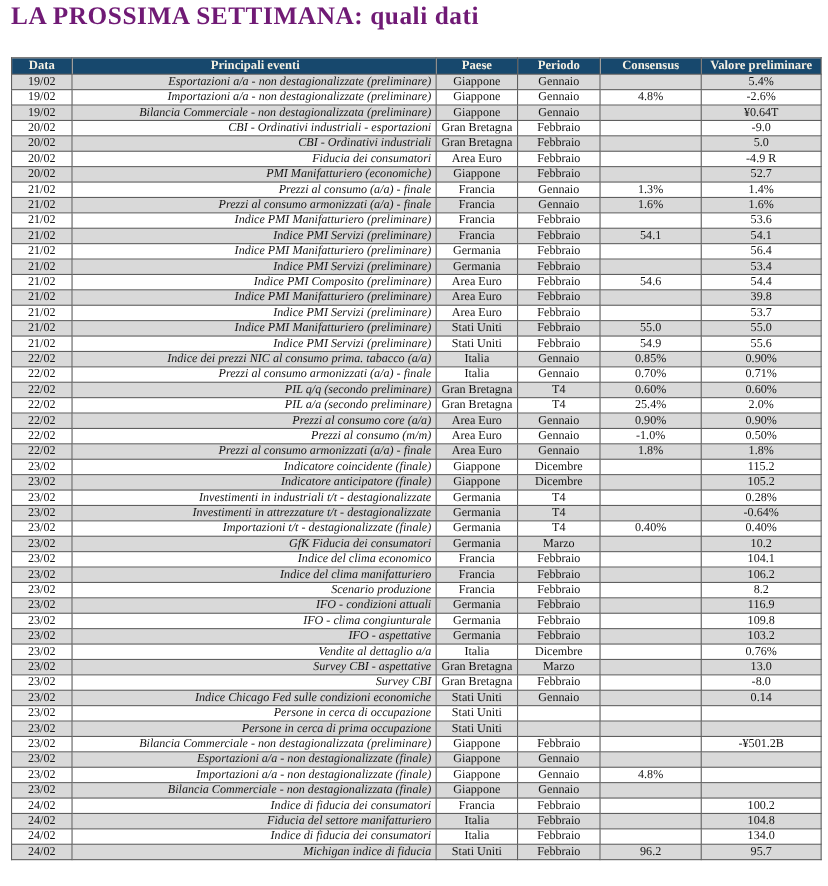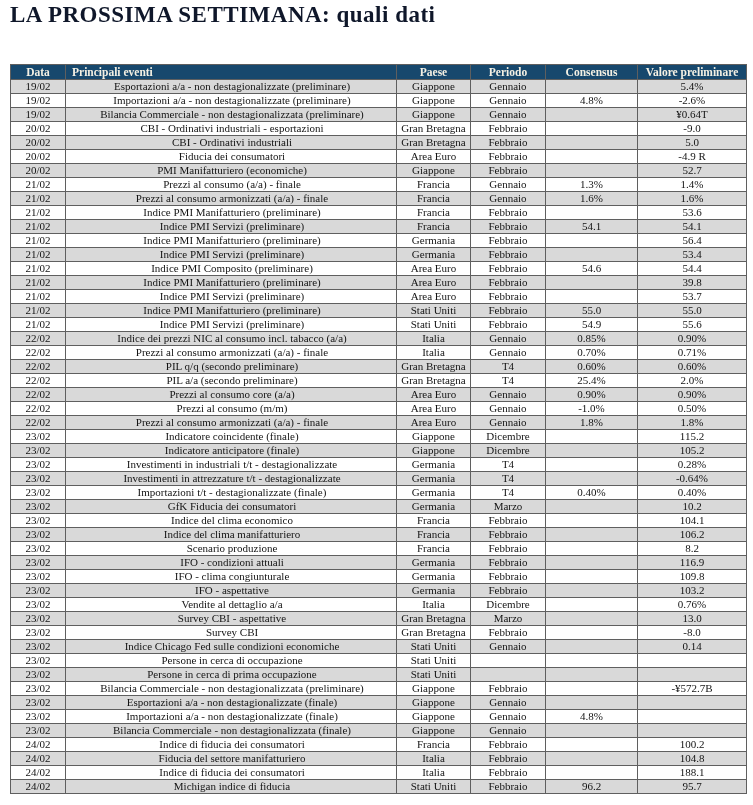"LA PROSSIMA SETTIMANA: quali dati" .page-title { color: #0f172a -> #701a75 }
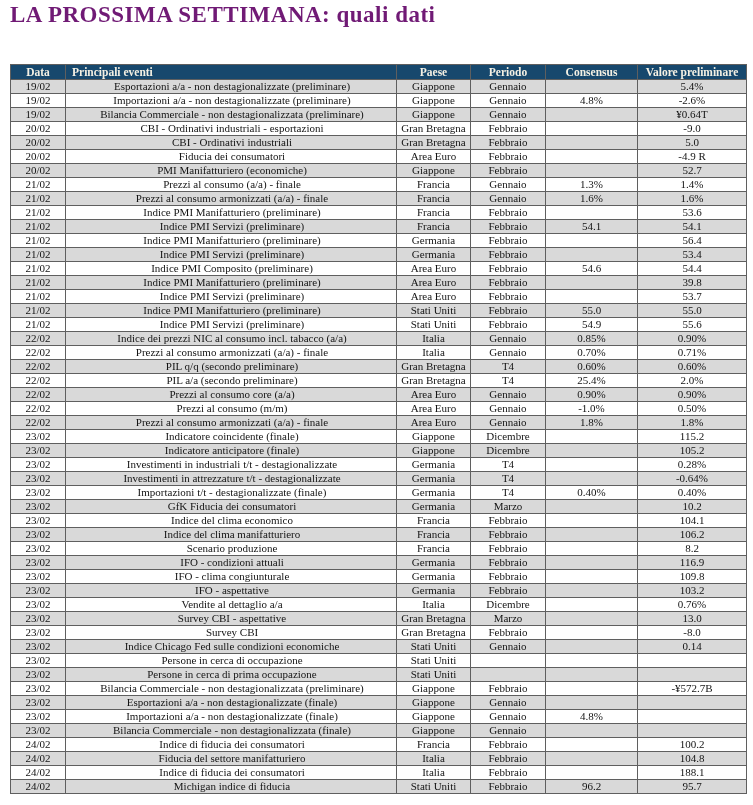"Data" table.calendar { top: 64px -> 52px }
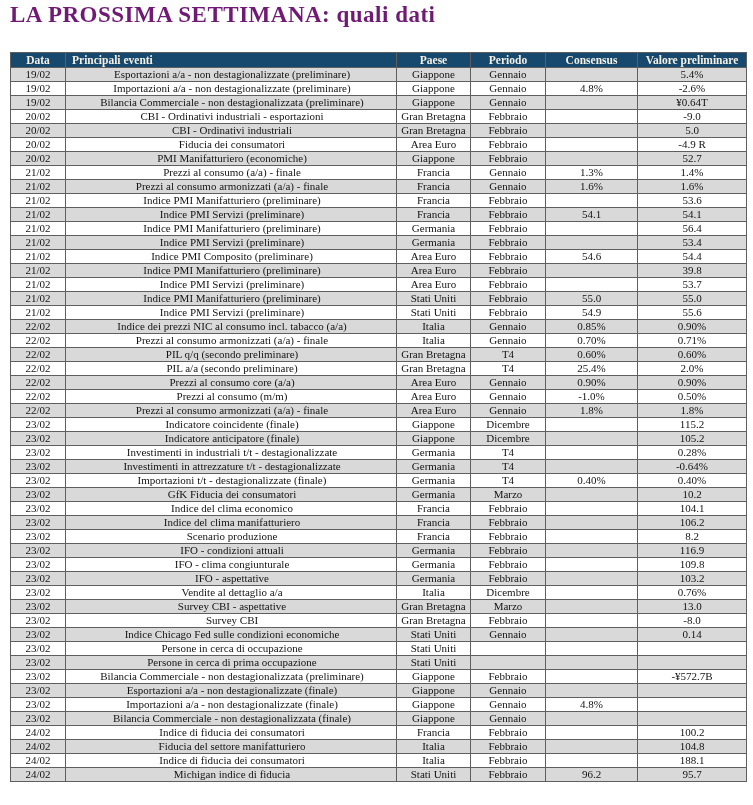"Principali eventi" table.calendar thead th.col-event { text-align: left -> center }
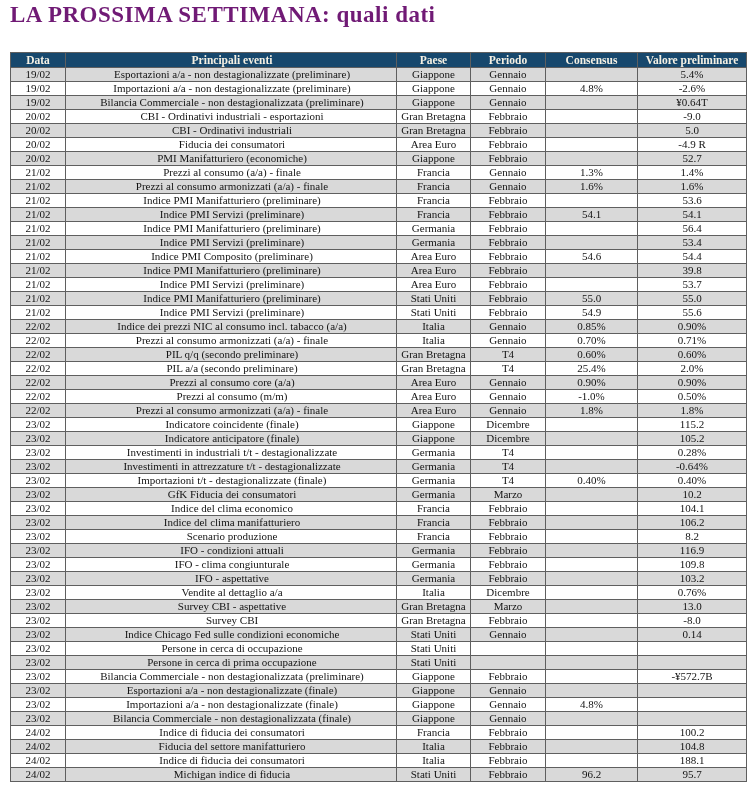"Esportazioni a/a - non destagionalizzate" table.calendar tbody td.cell-event { font-style: none -> italic; text-align: center -> right }
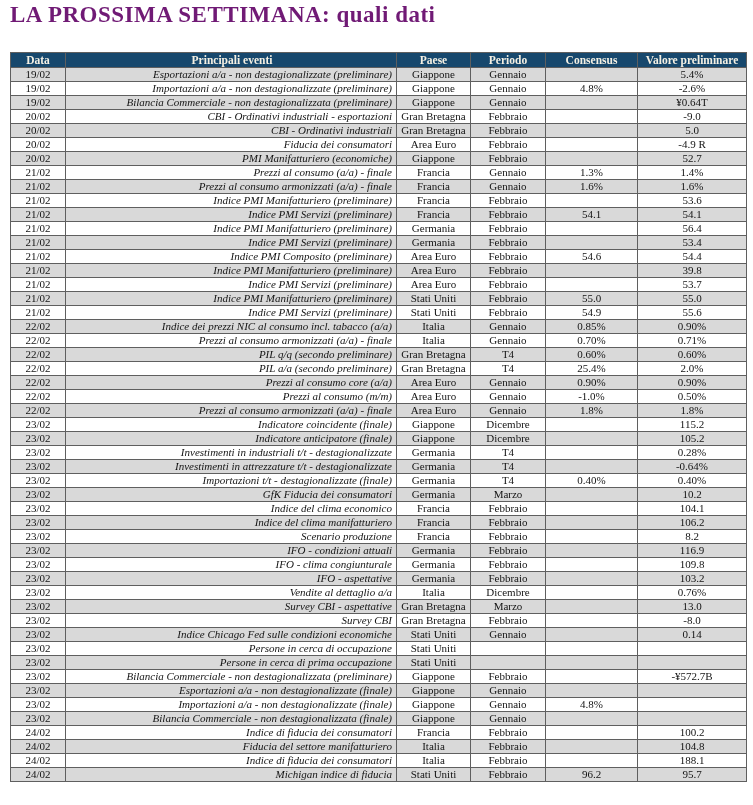"Indice dei prezzi NIC al" td.cell-event { text: incl -> prima }
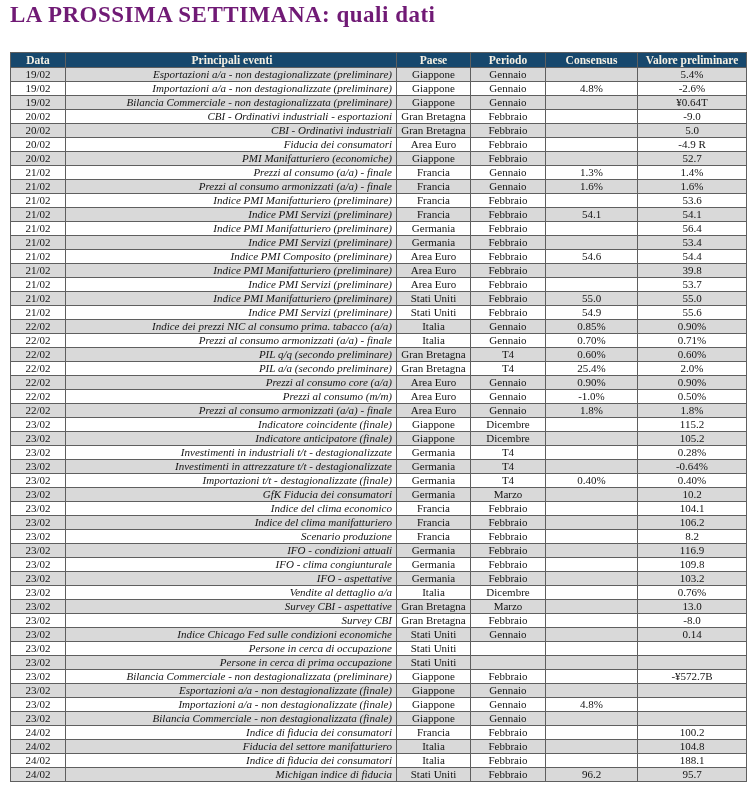"-¥572.7B" td.cell-valore-precedente { text: -¥572.7B -> -¥501.2B }
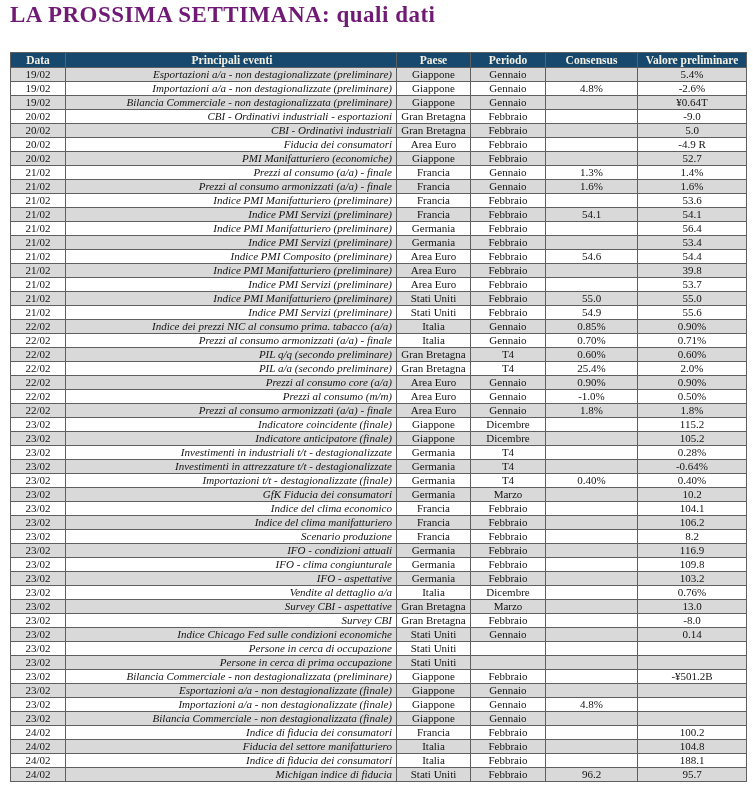"188.1" td.cell-valore-precedente { text: 188.1 -> 134.0 }
